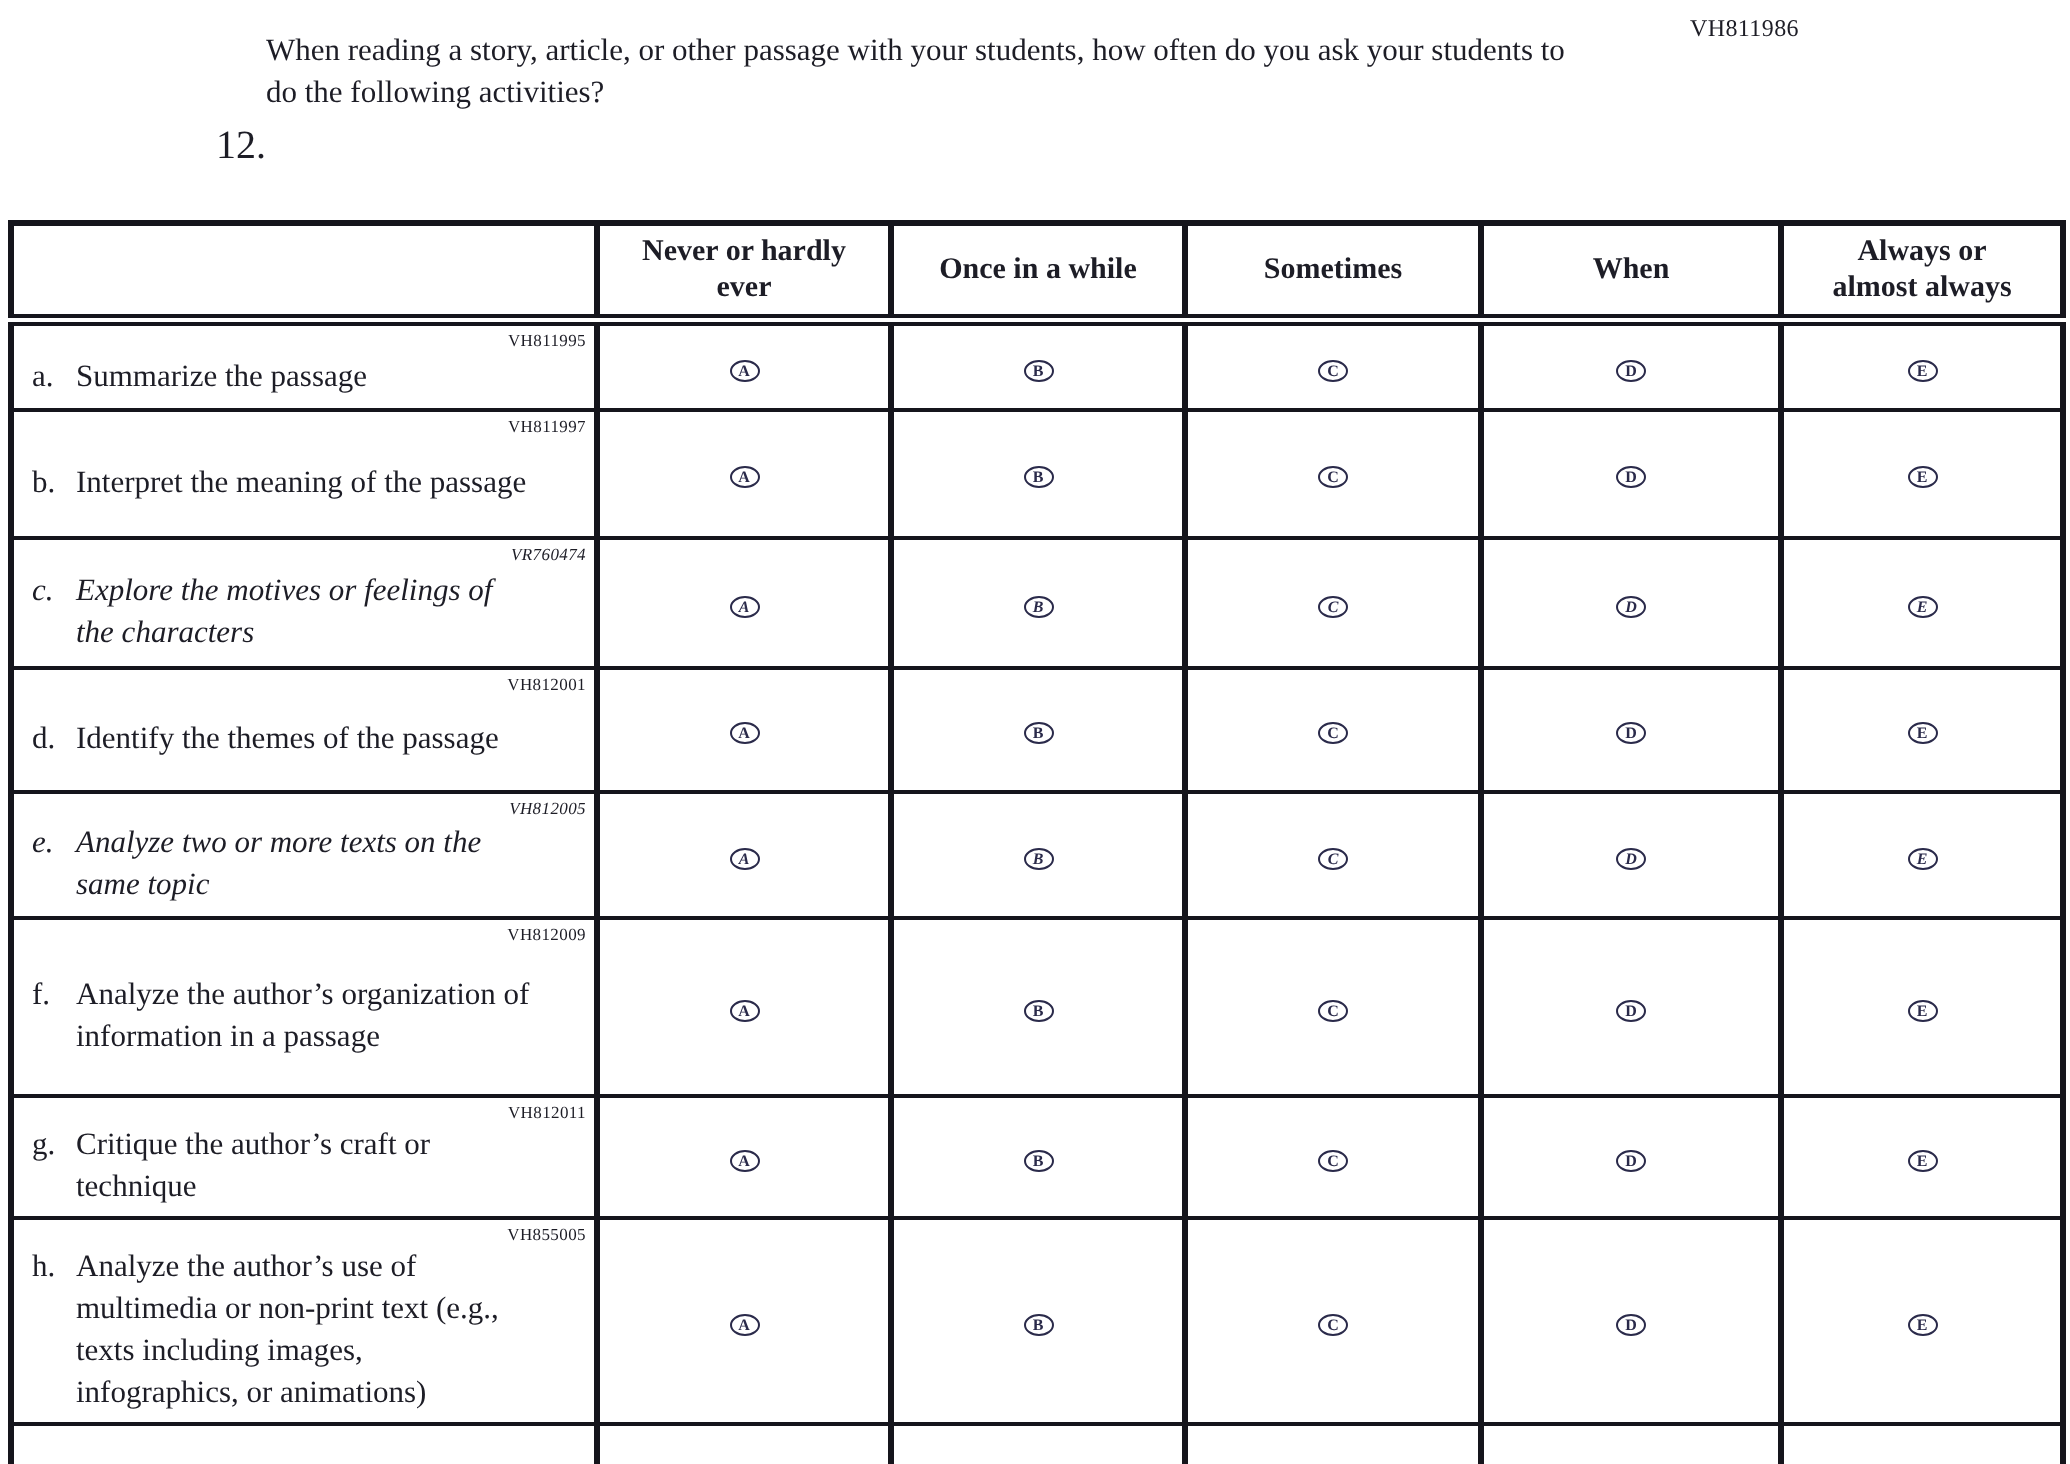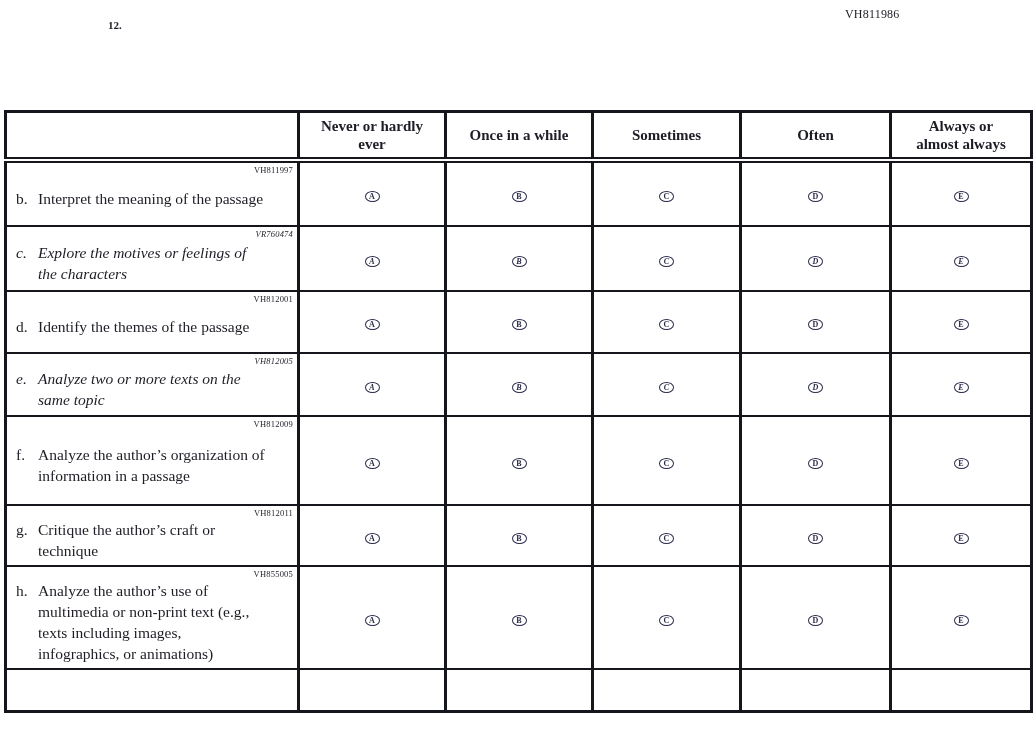"When reading a story, article," div.qtext { html: none -> <div>When reading a story, article, or other passage with your students, how often do you ask your students to do the following activities?</div> }
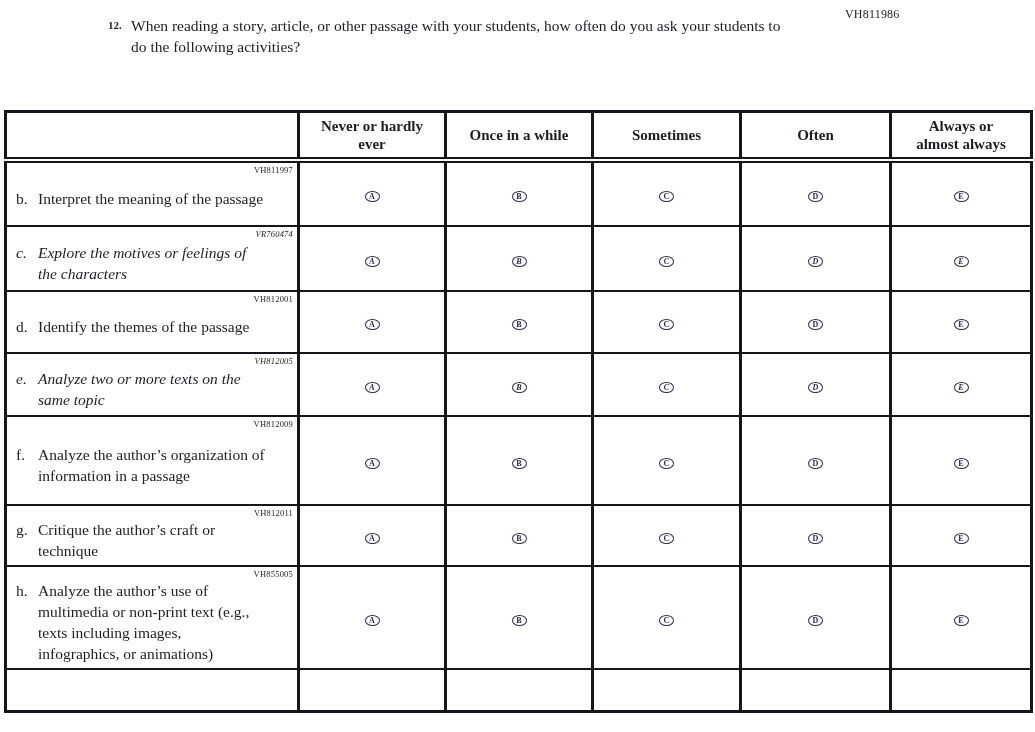"12." .qnum { font-size: 11px -> 20px; font-weight: bold -> normal; margin-top: none -> 48px }
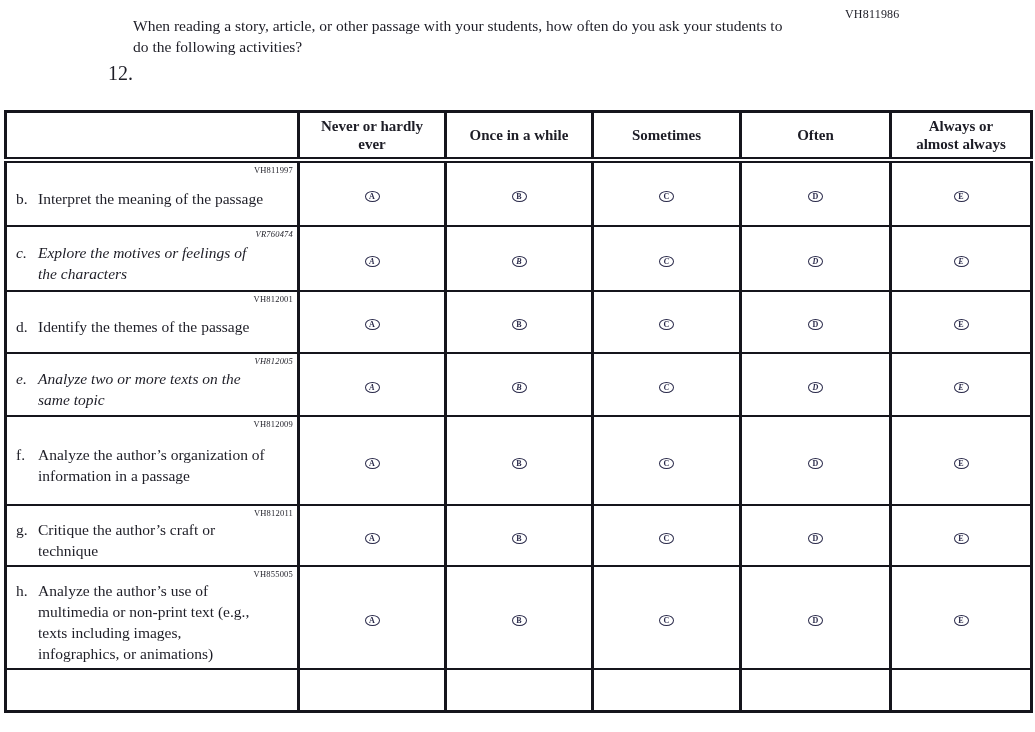"Often" th { text: Often -> When }
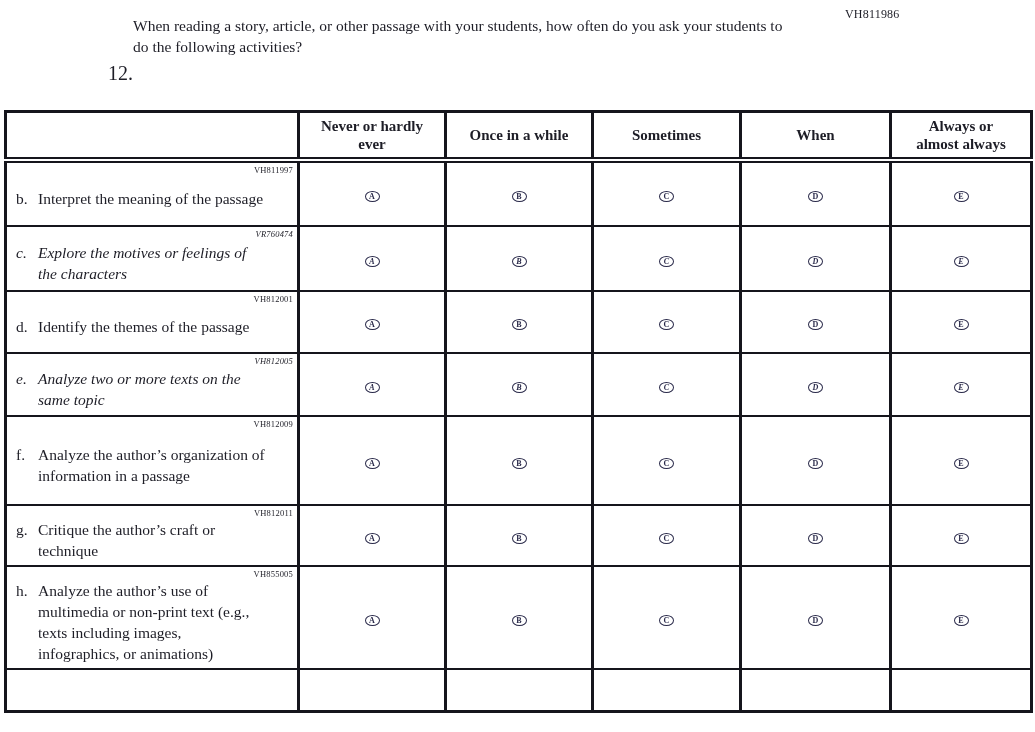"VH811995" tr.r0 { html: none -> <tr> <td> <div> <span>VH811995</span> <div> <div> <span>a.</span> <span>Summarize the passage</span> </div> </div> </div> </td> <td><span>A</span></td> <td><span>B</span></td> <td><span>C</span></td> <td><span>D</span></td> <td><span>E</span></td> </tr> }
